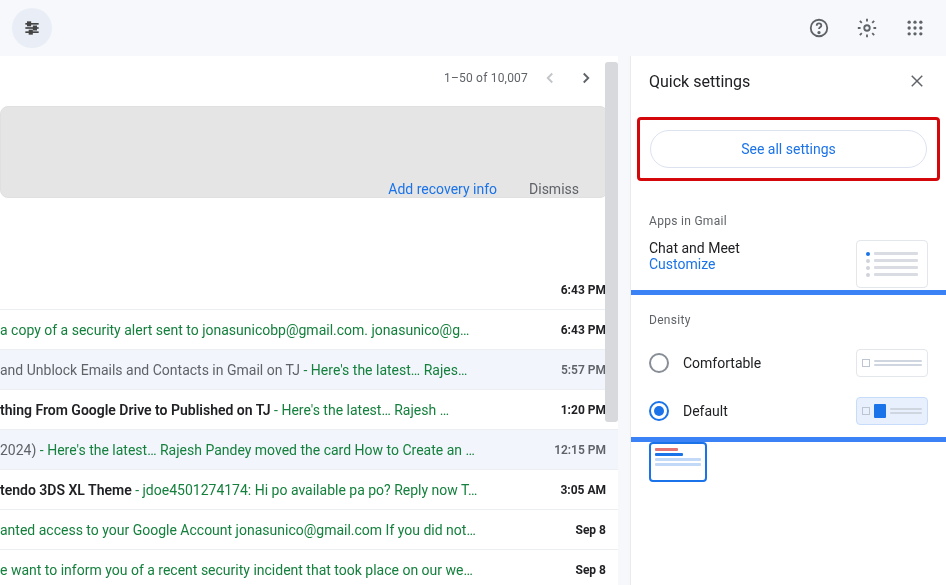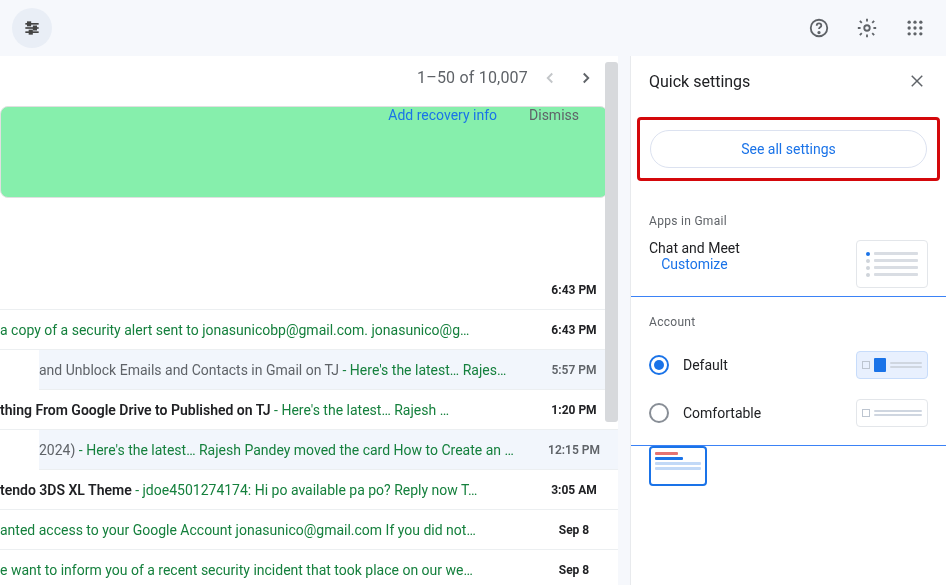"1–50 of 10,007" .pagination-row { font-size: 16px -> 12px }
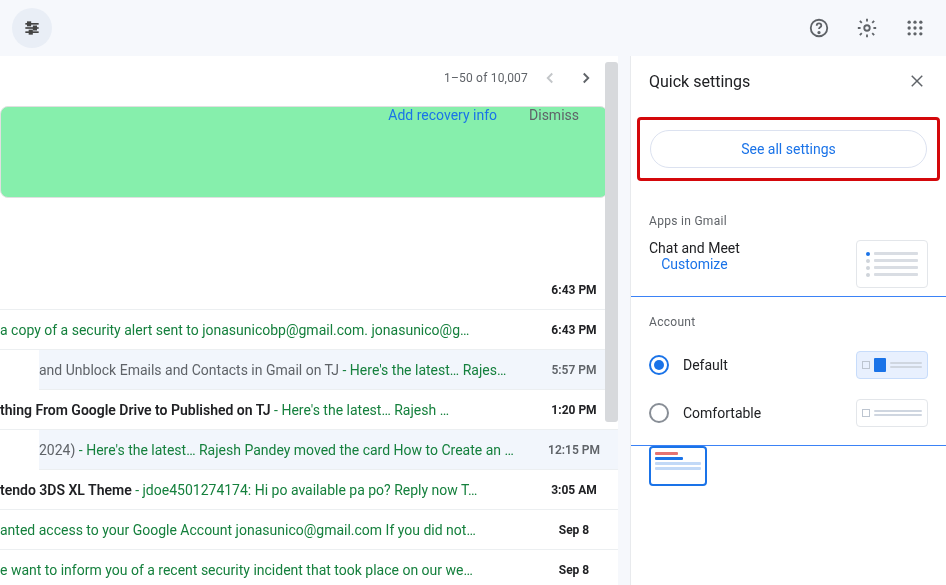"Add recovery info" .banner { align-items: flex-start -> flex-end; background: #86efac -> #e5e5e5 }
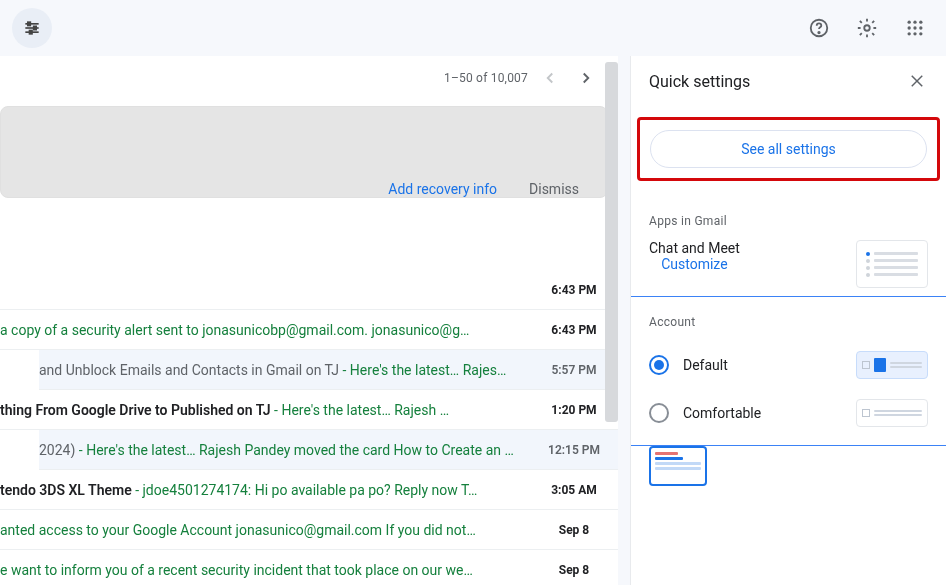"Apps in Gmail" .section { border-bottom: 1px solid #3b82f6 -> 5px solid #3b82f6; padding: 18px 18px 8px 18px -> 18px 18px 2px 18px }
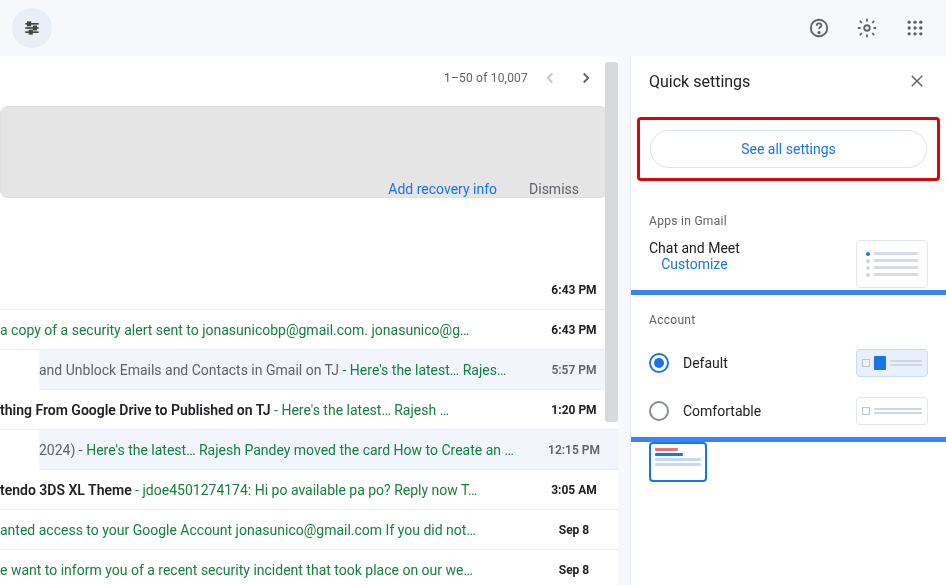"Chat and Meet" .apps-left { text-align: center -> none }
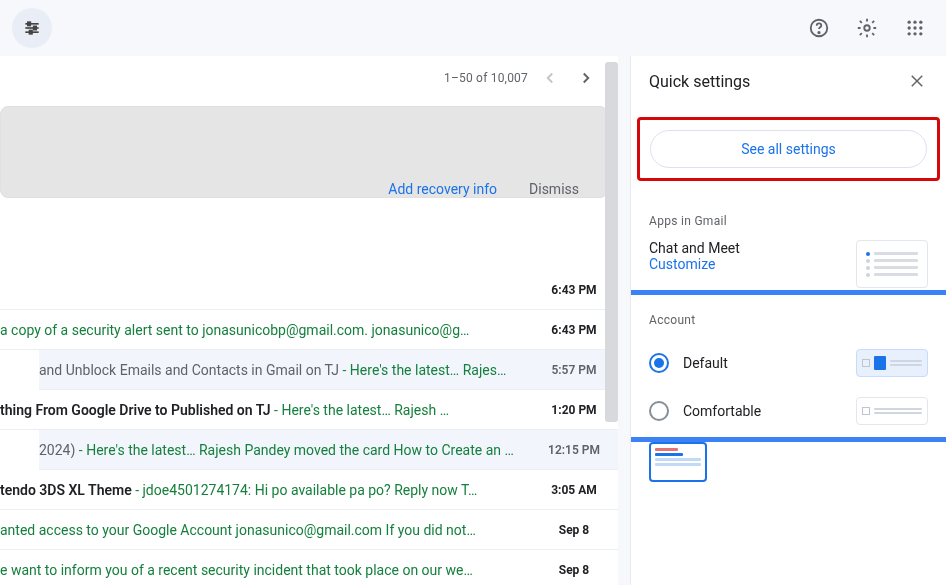"6:43 PM" .email-time { text-align: center -> right }
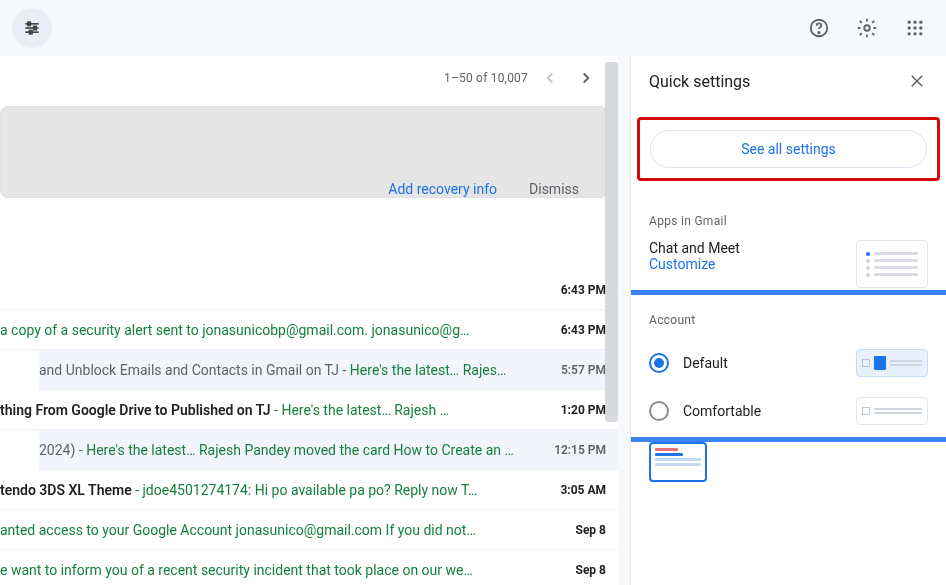"Account" div.section-title { text: Account -> Density }
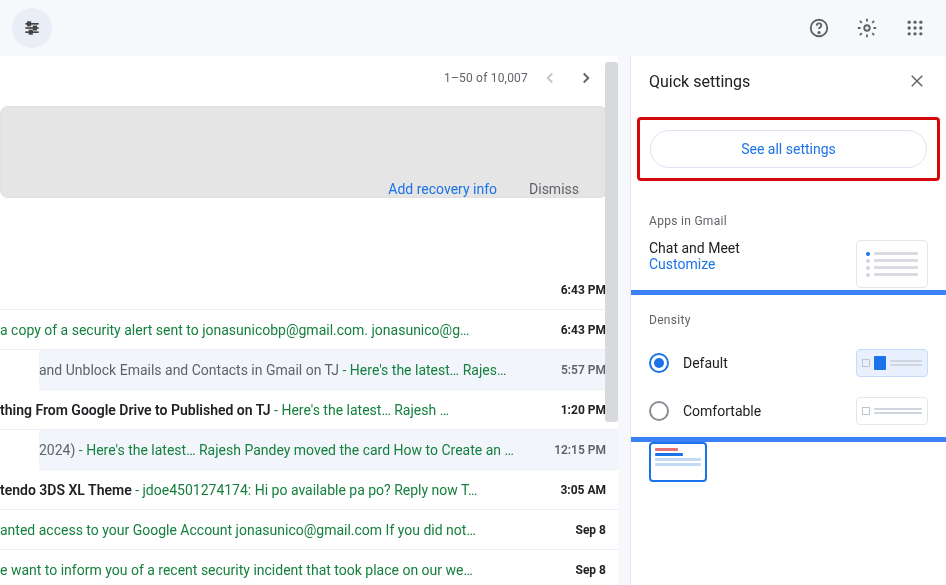"and Unblock Emails and Contacts" .email-row.read { margin-left: 39px -> none }
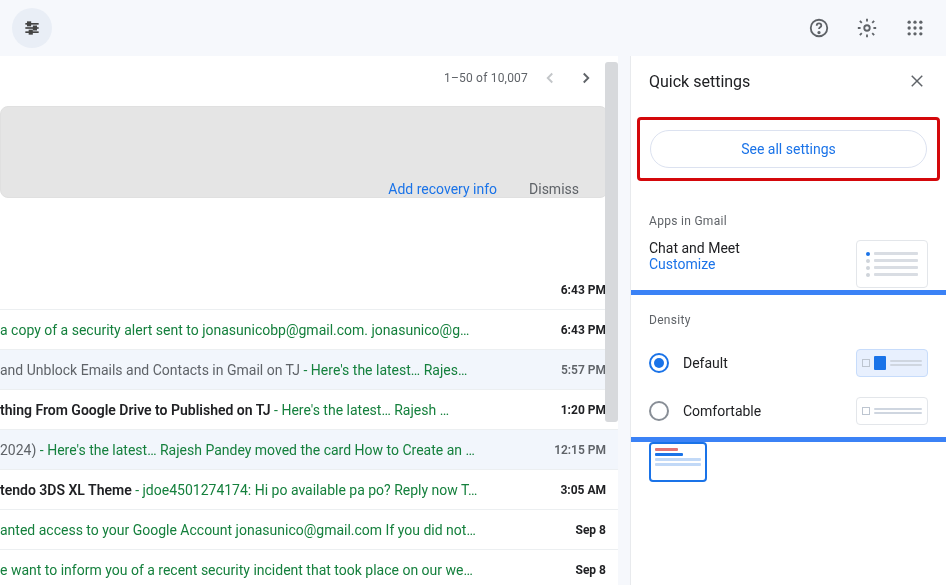"Default" div.density-opt { order: before "Comfortable" -> after "Comfortable" }
